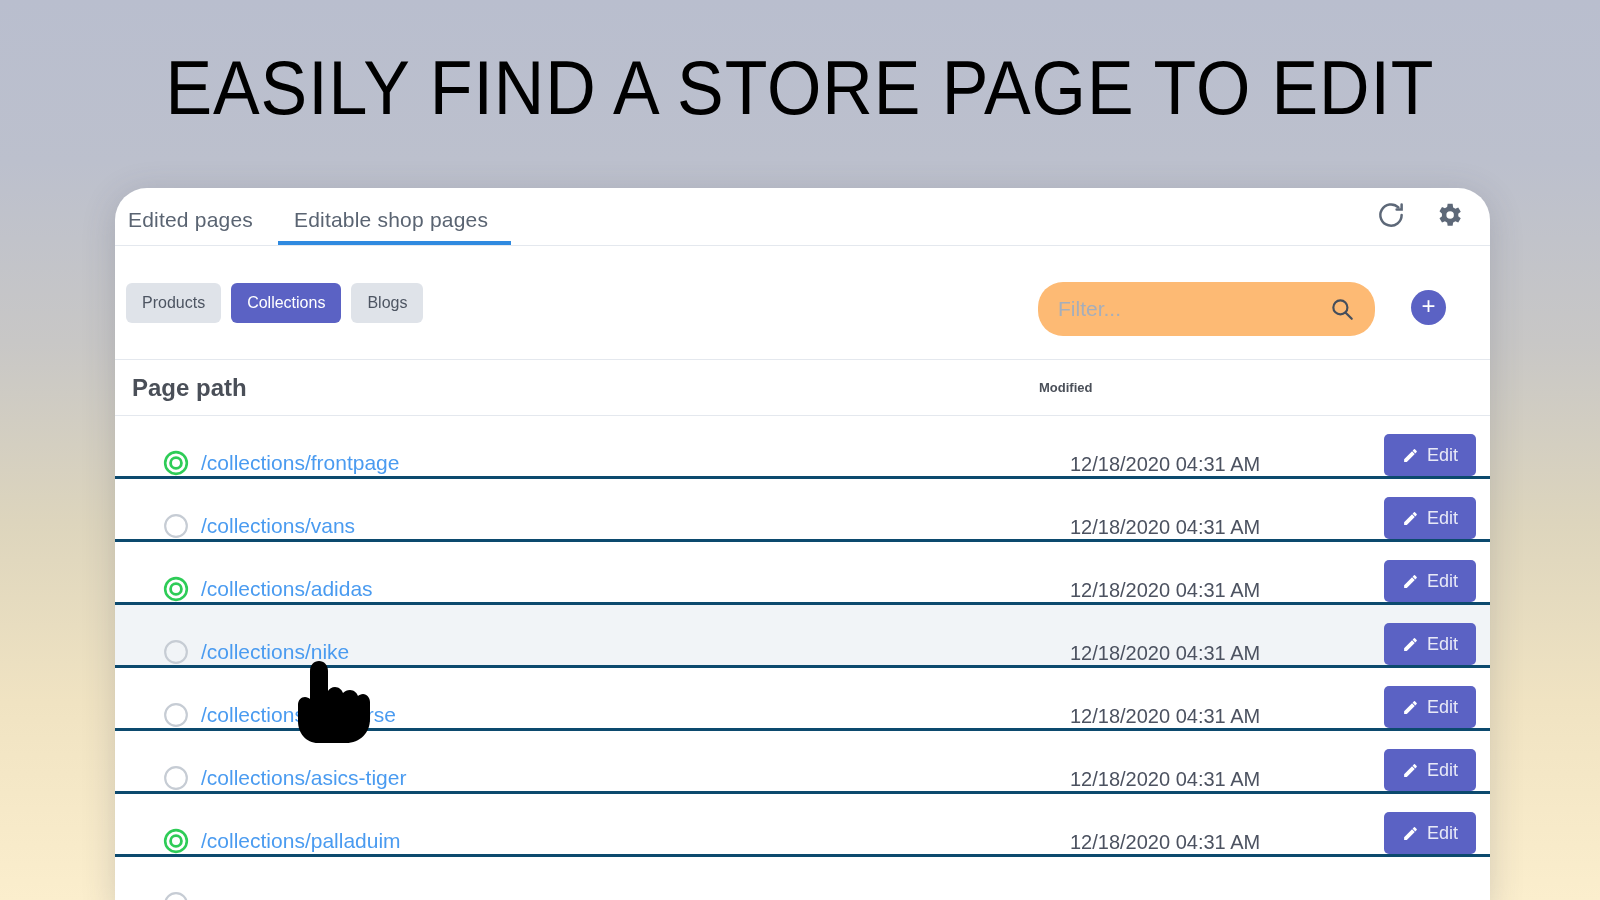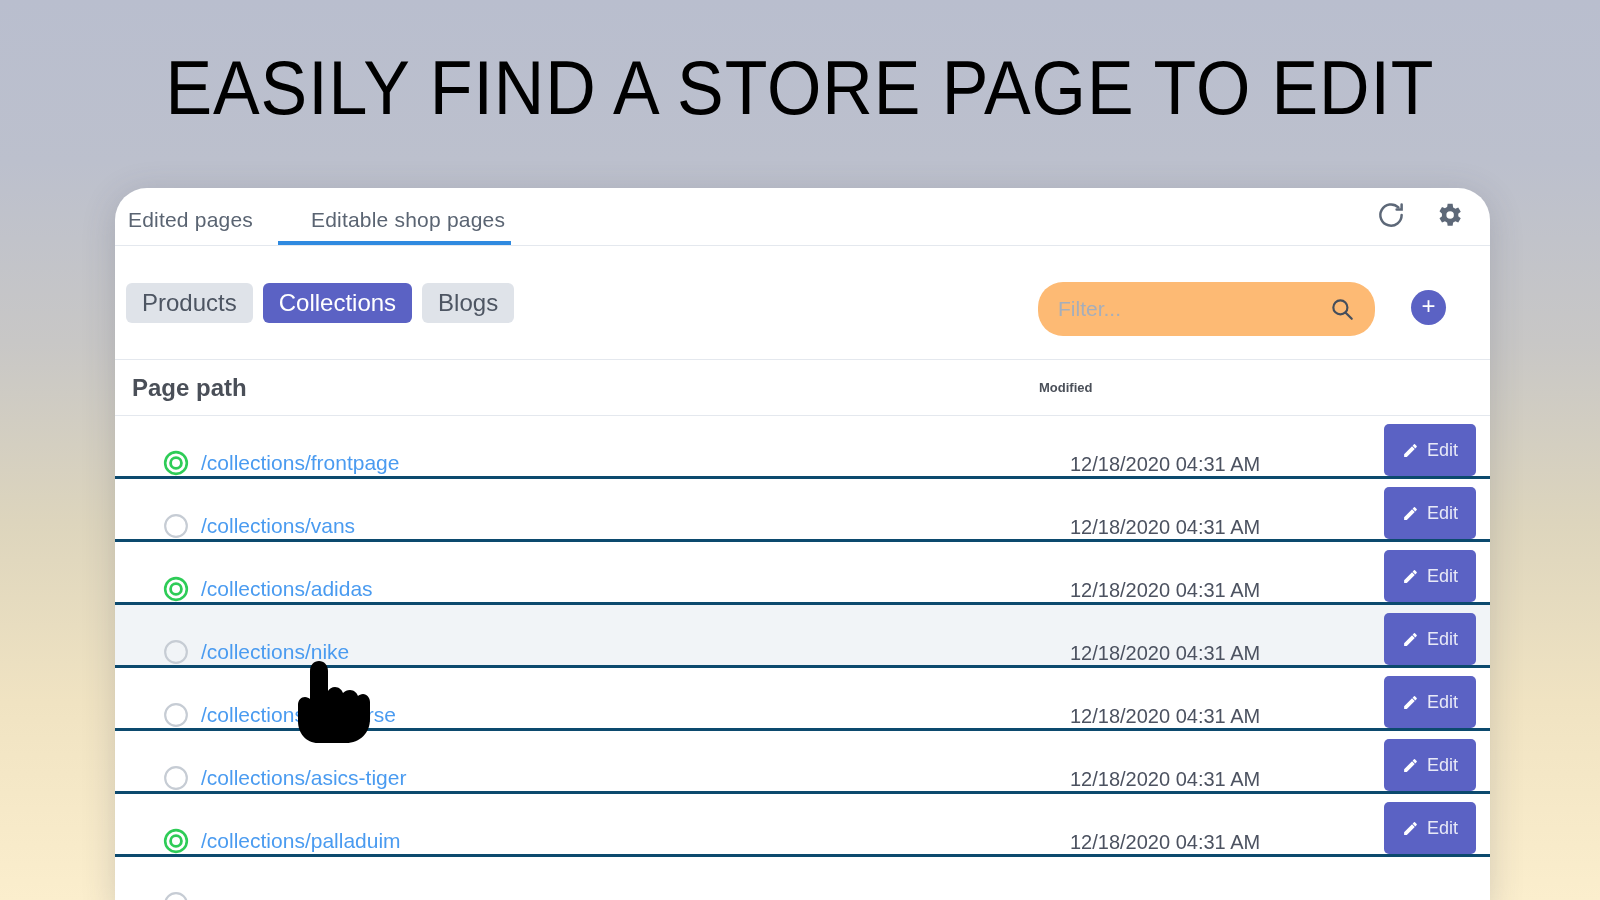"Editable shop pages" .tab.second { left: 180px -> 163px }
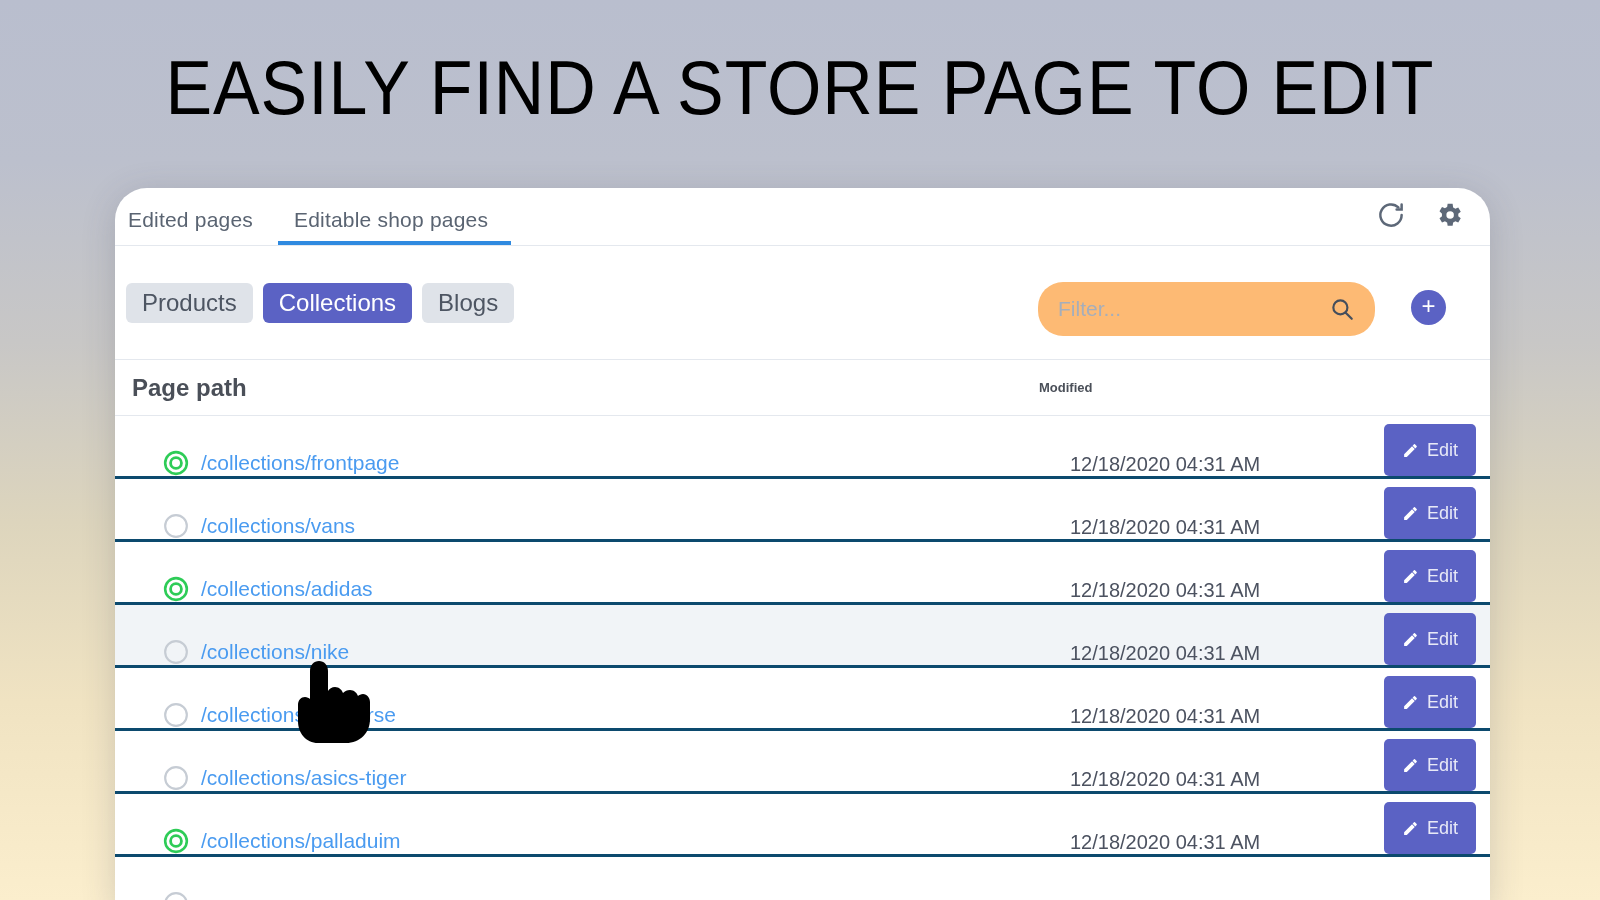"Products" .chip { font-size: 24px -> 16px }
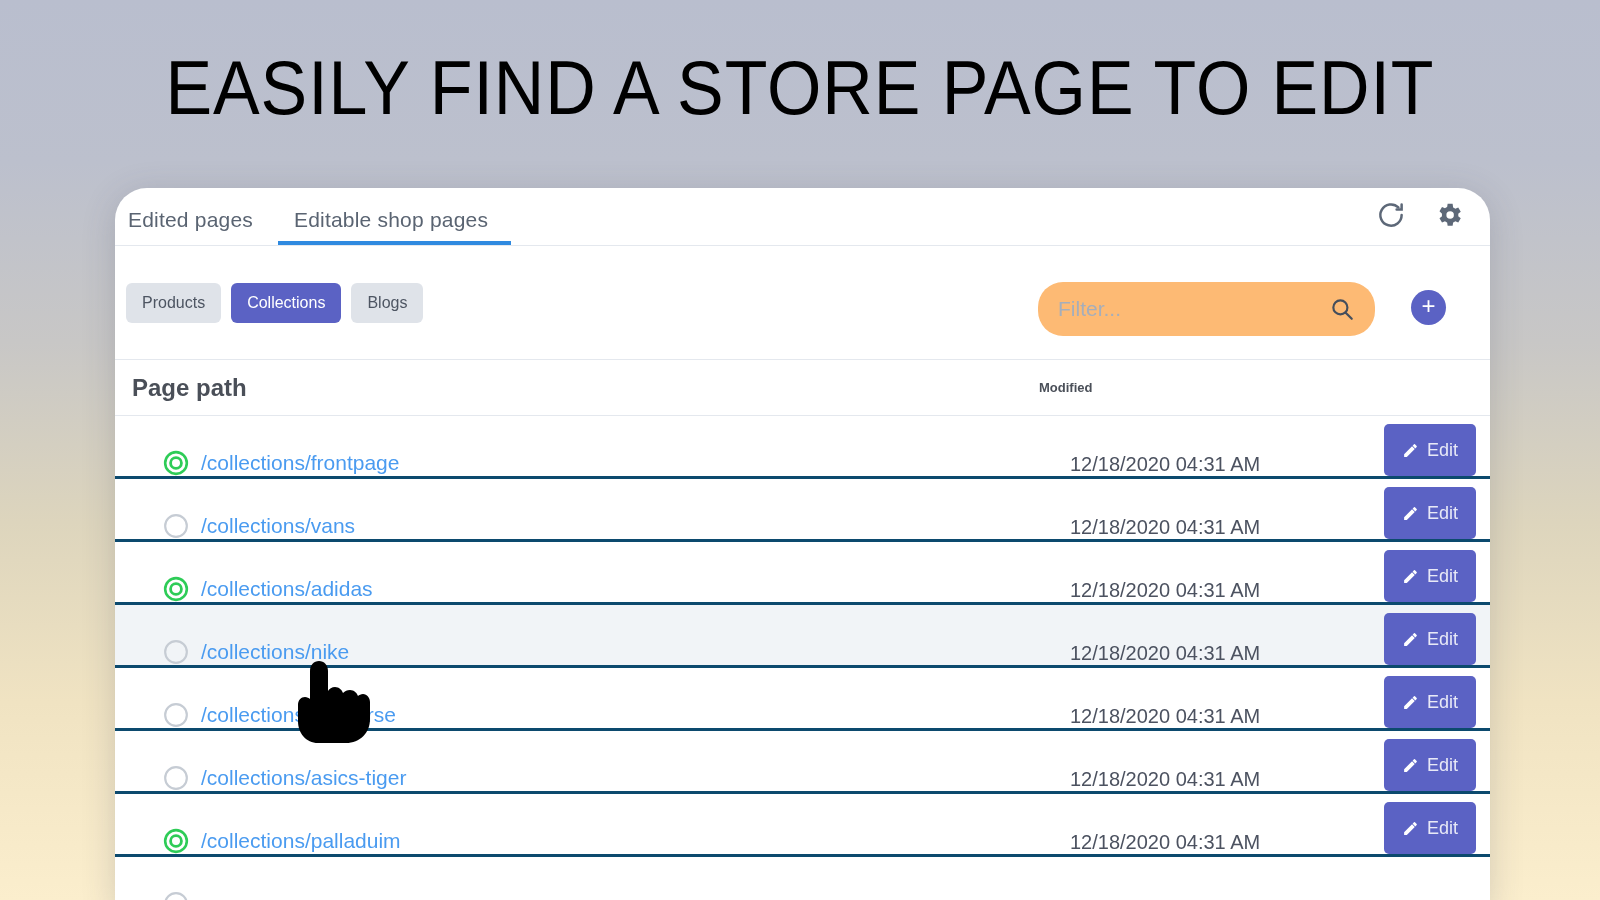"Edit" .editbtn { height: 52px -> 42px }
